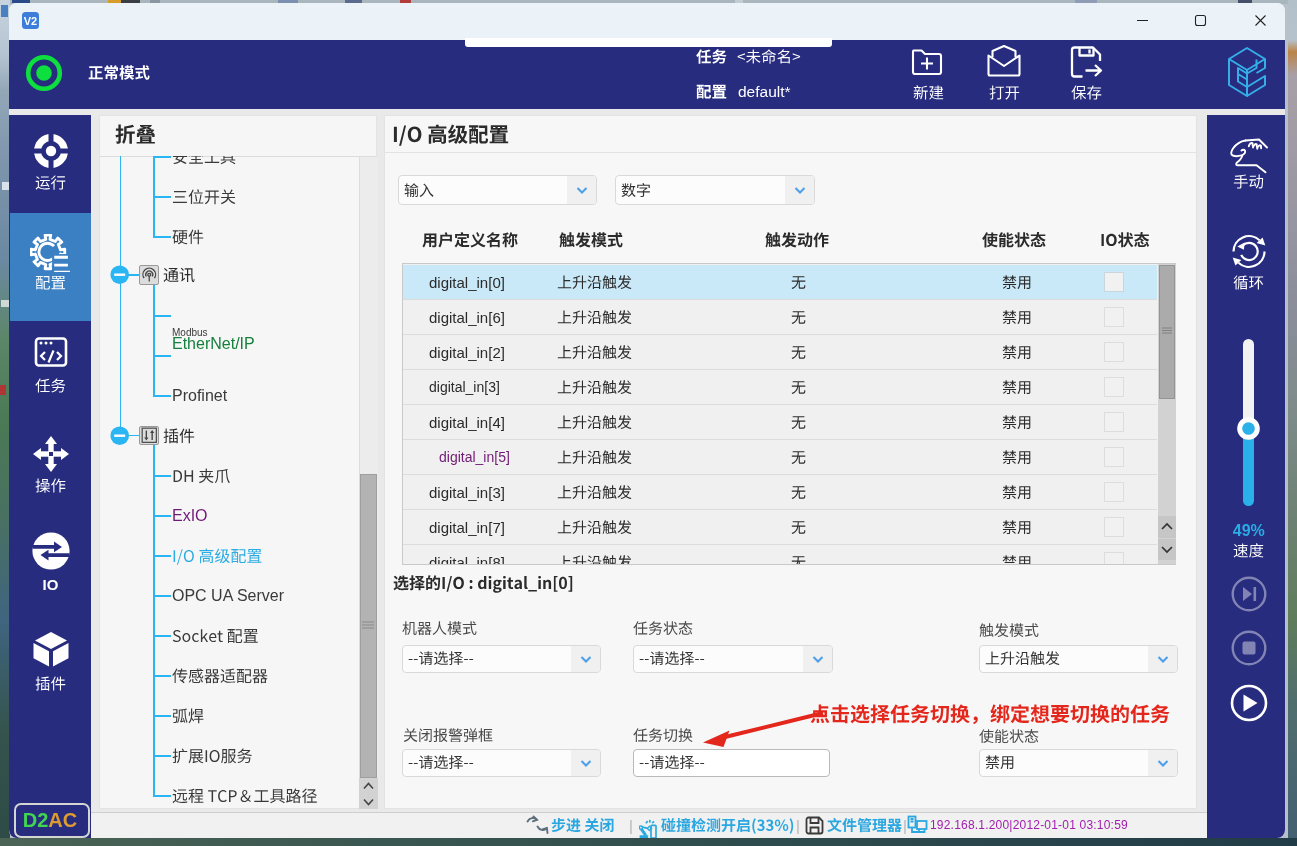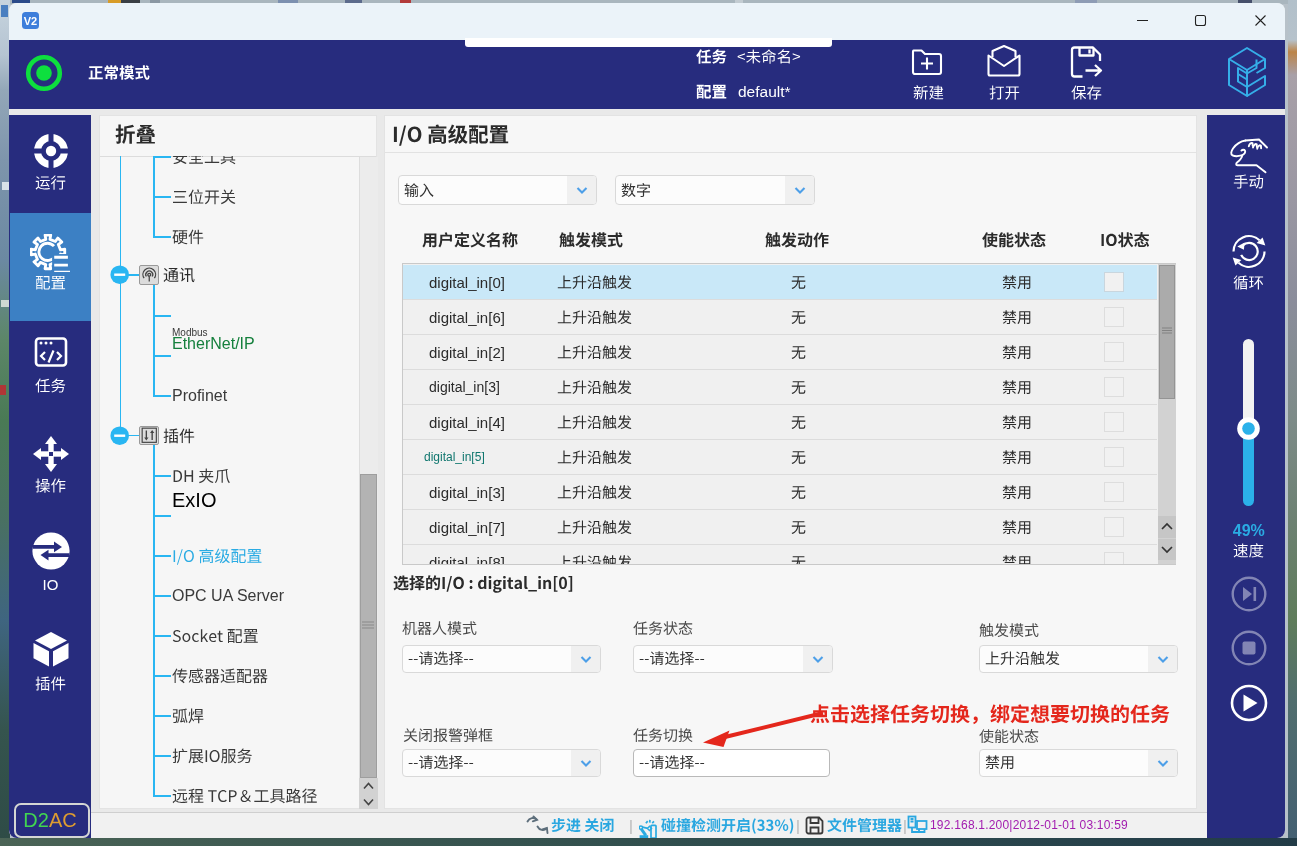"digital_in[5]" div { color: #0f766e -> #701a75; font-size: 12px -> 14px; left: 21px -> 36px }
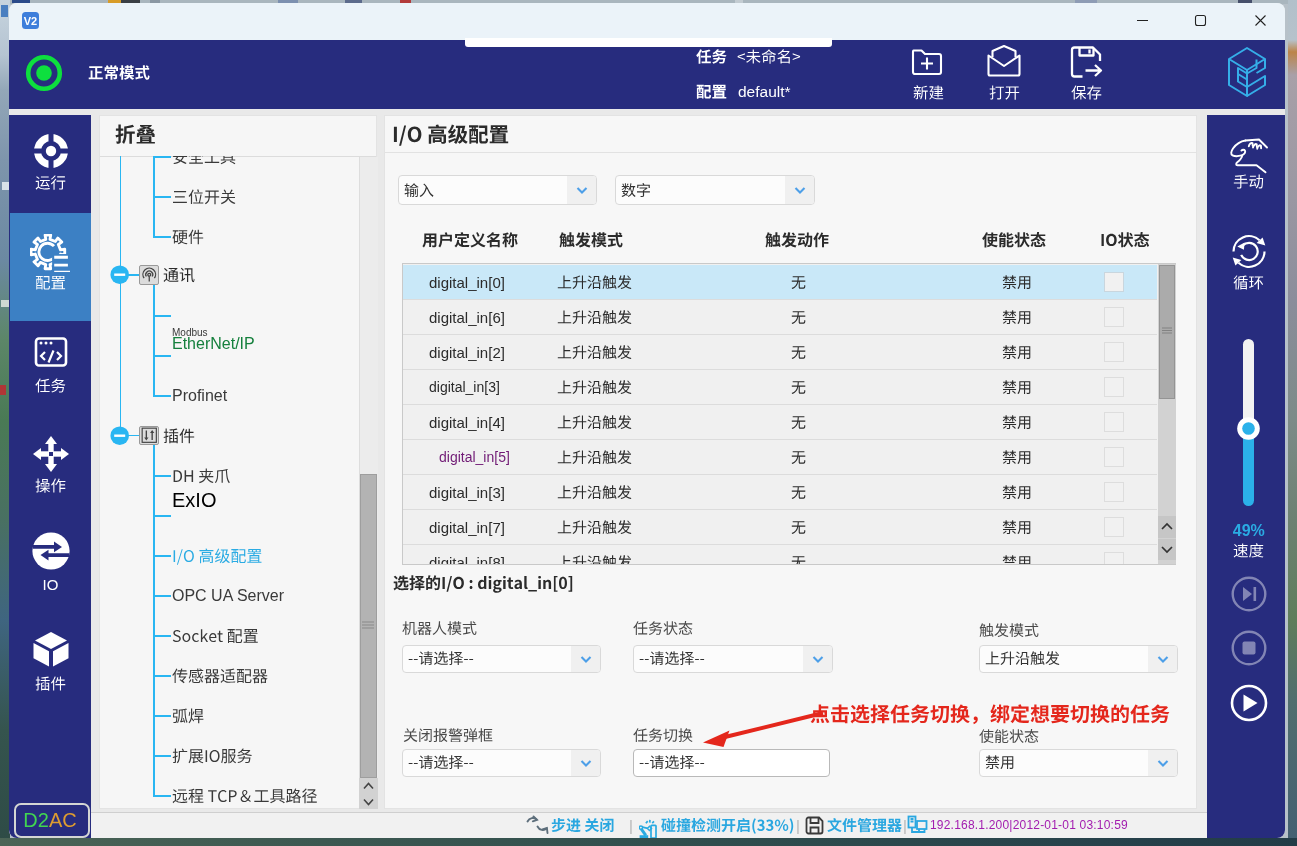"ExIO" div { color: #000000 -> #701a75; font-size: 20px -> 16px; top: 344px -> 360px }
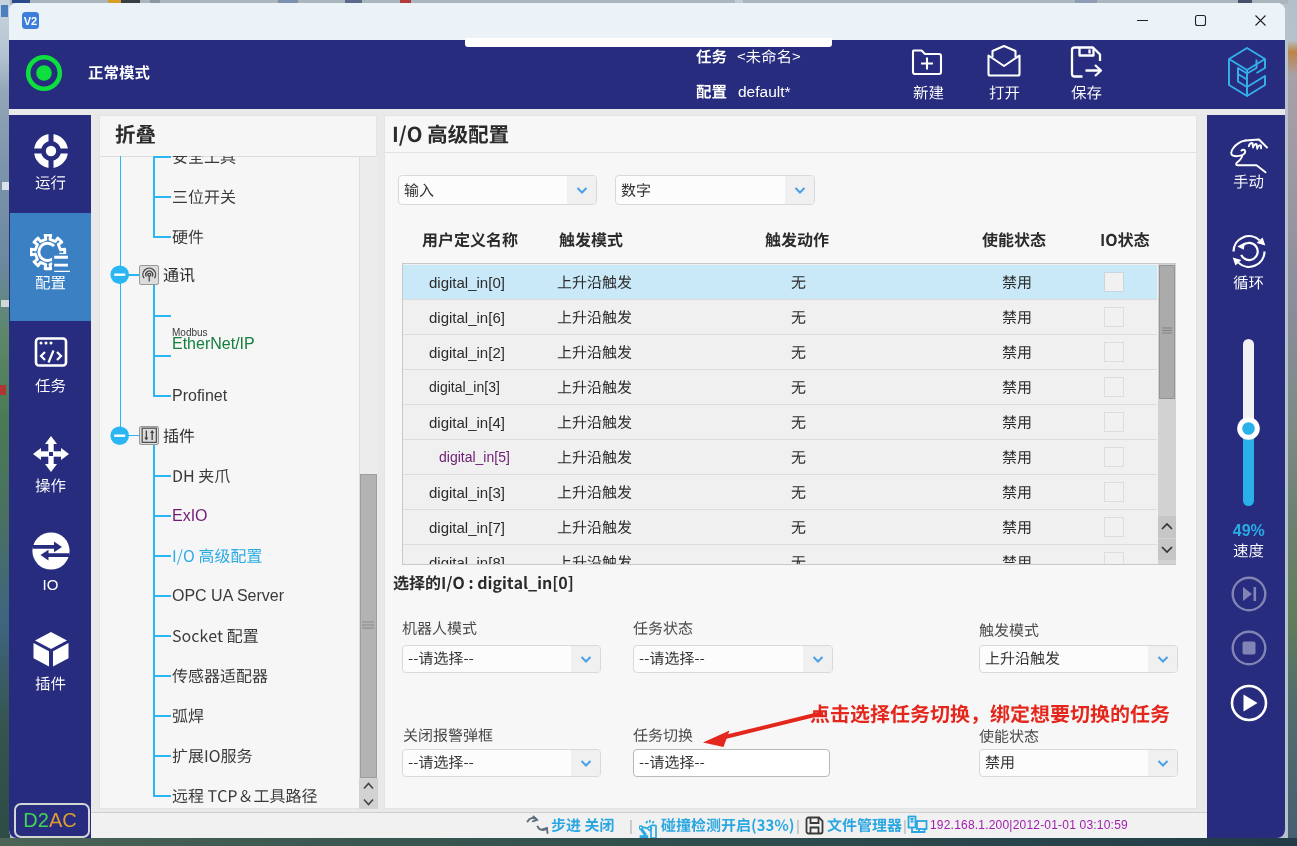"IO" div { font-weight: normal -> bold }
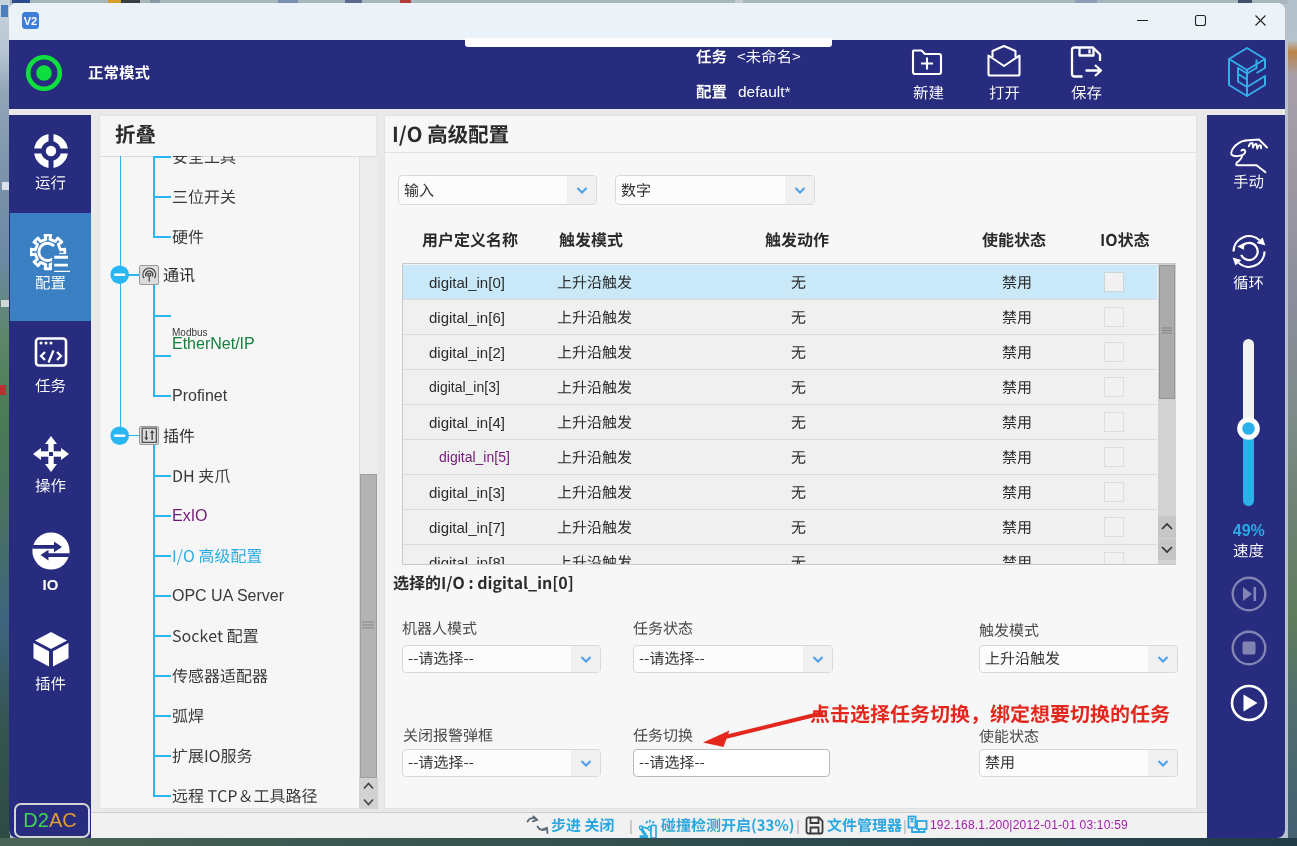"D2AC" div { font-weight: normal -> bold }
